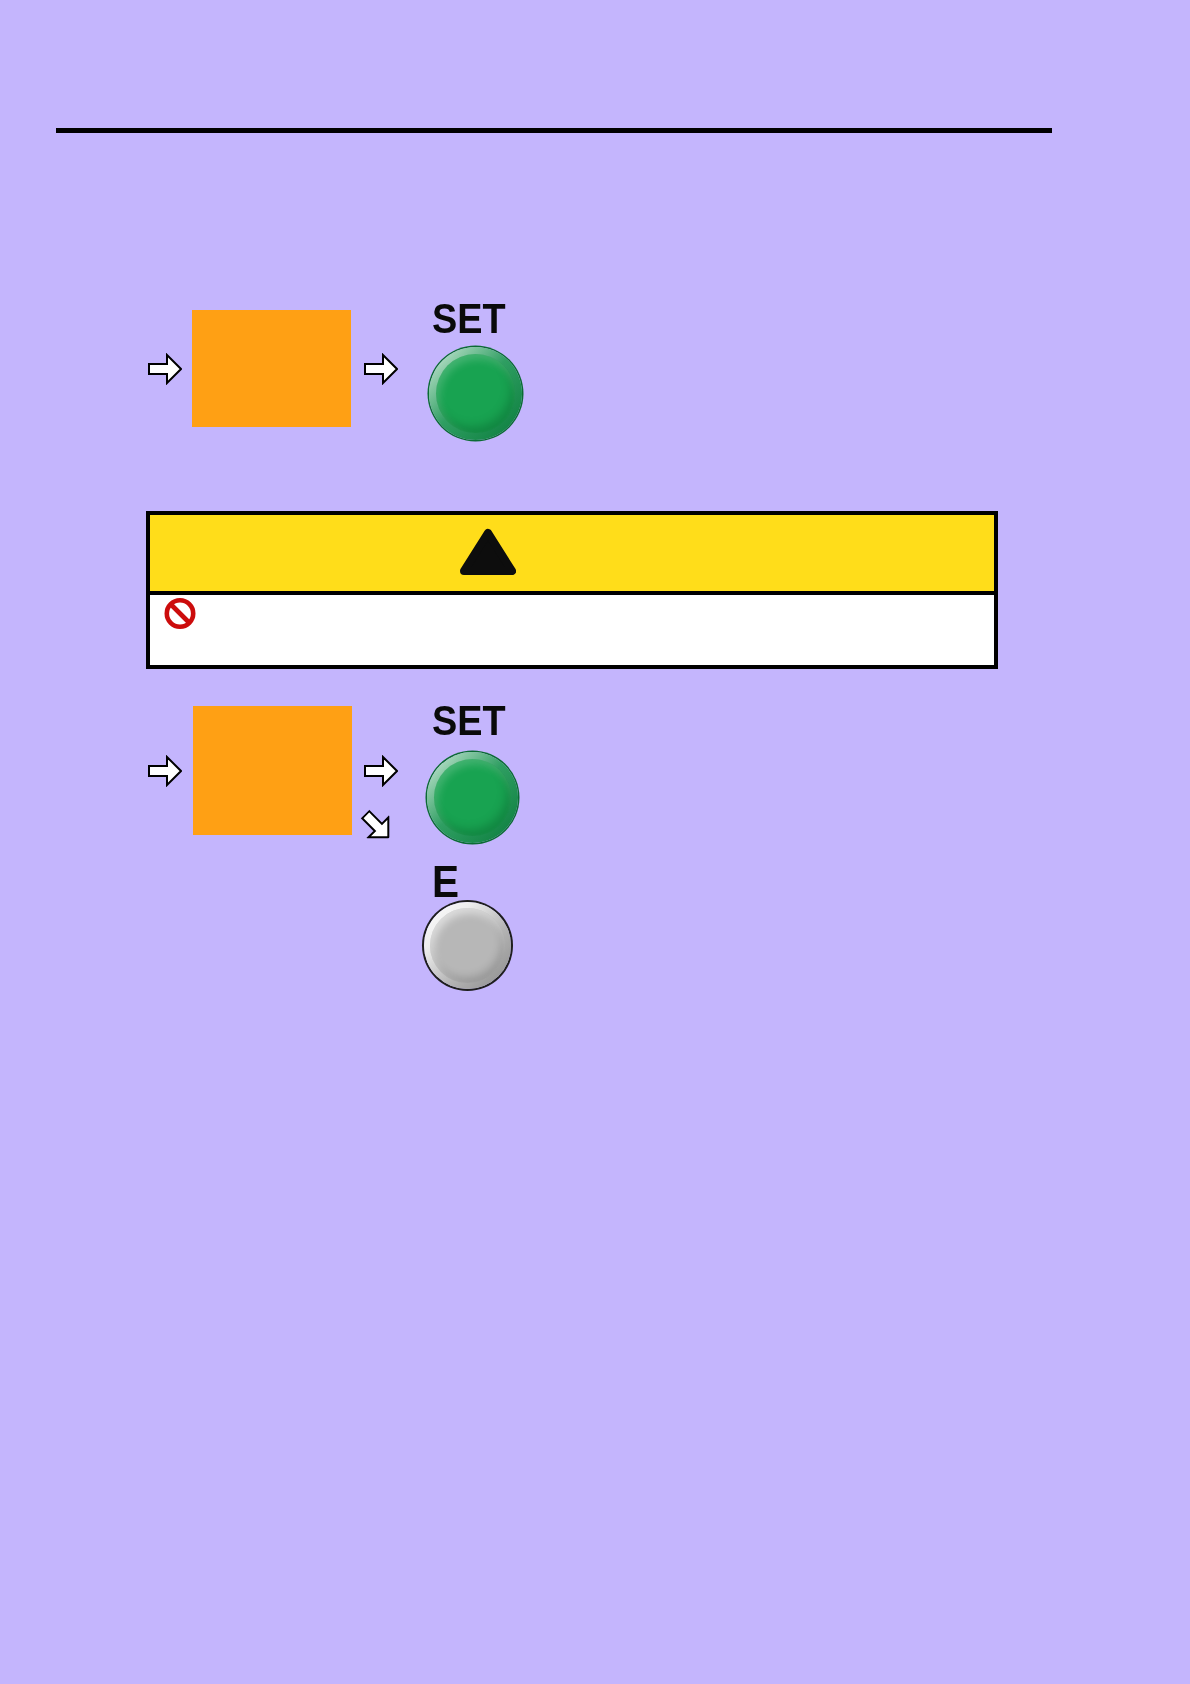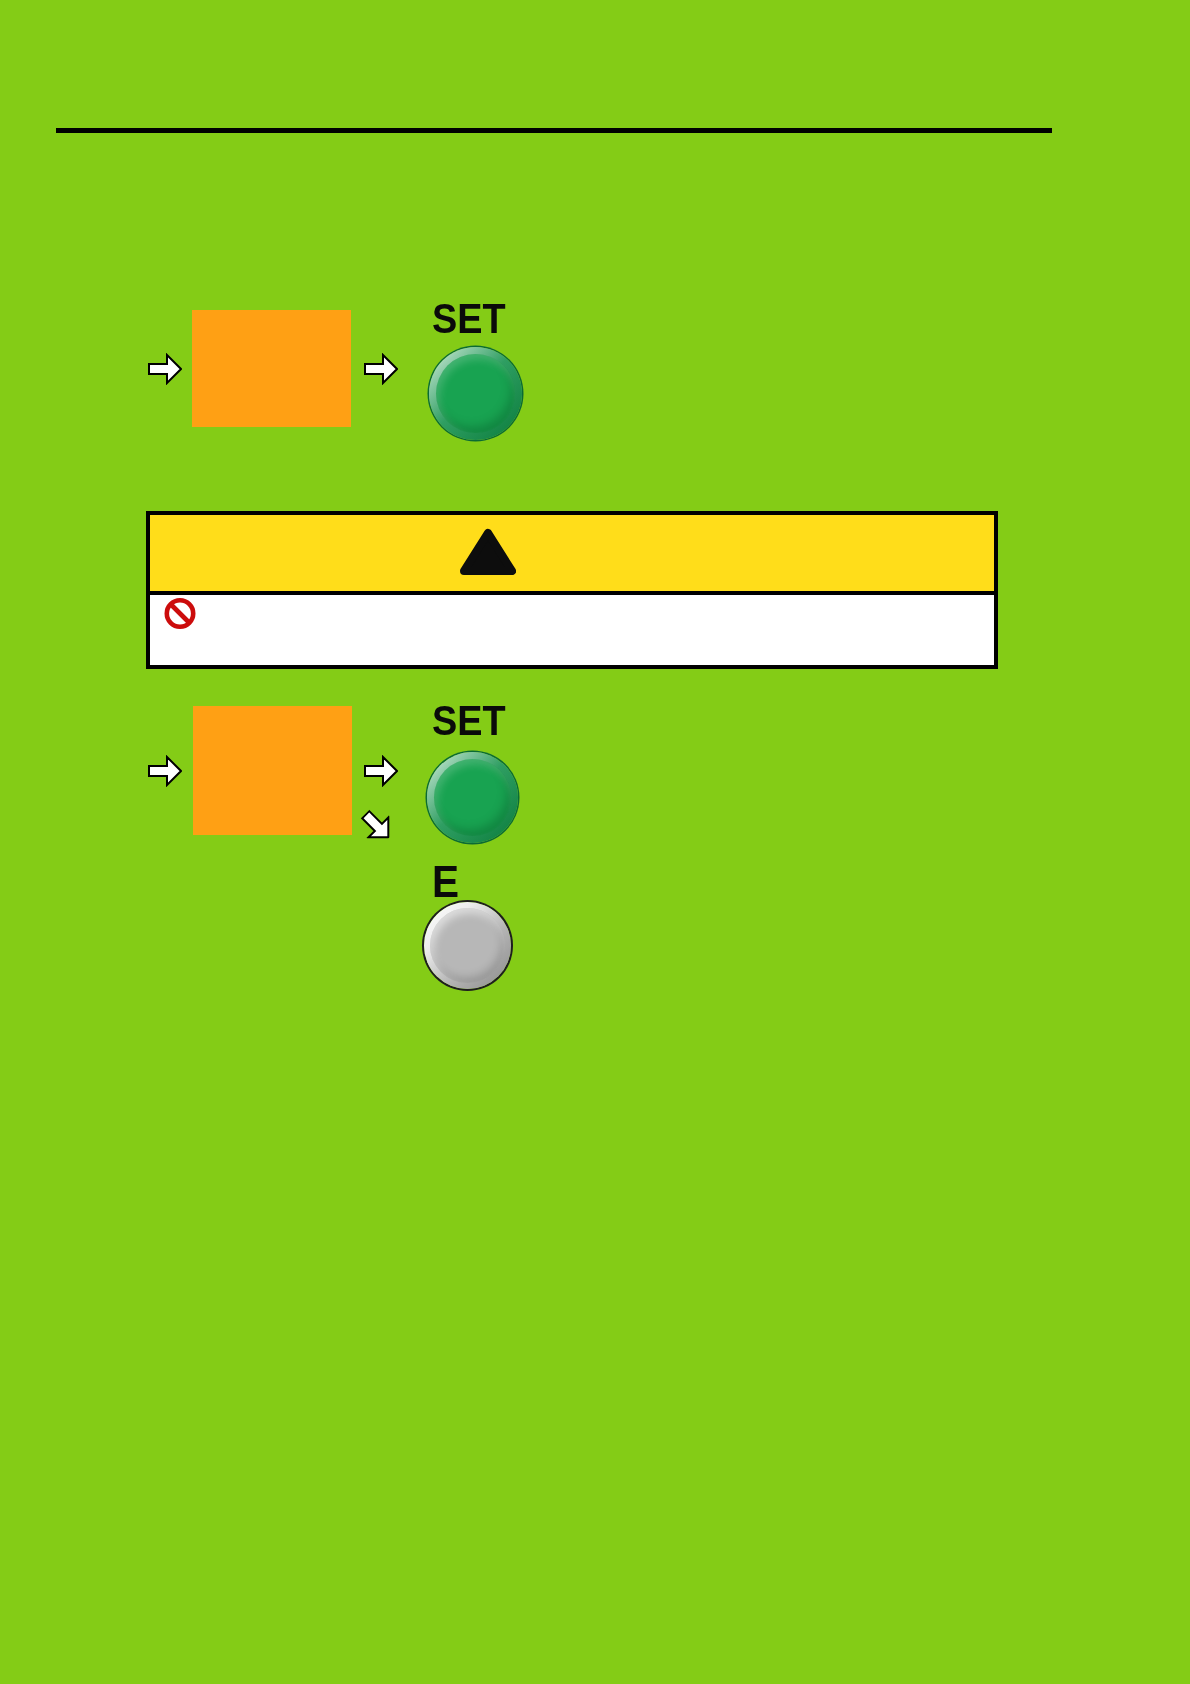"SET" .page { background: #84cc16 -> #c4b5fd }
